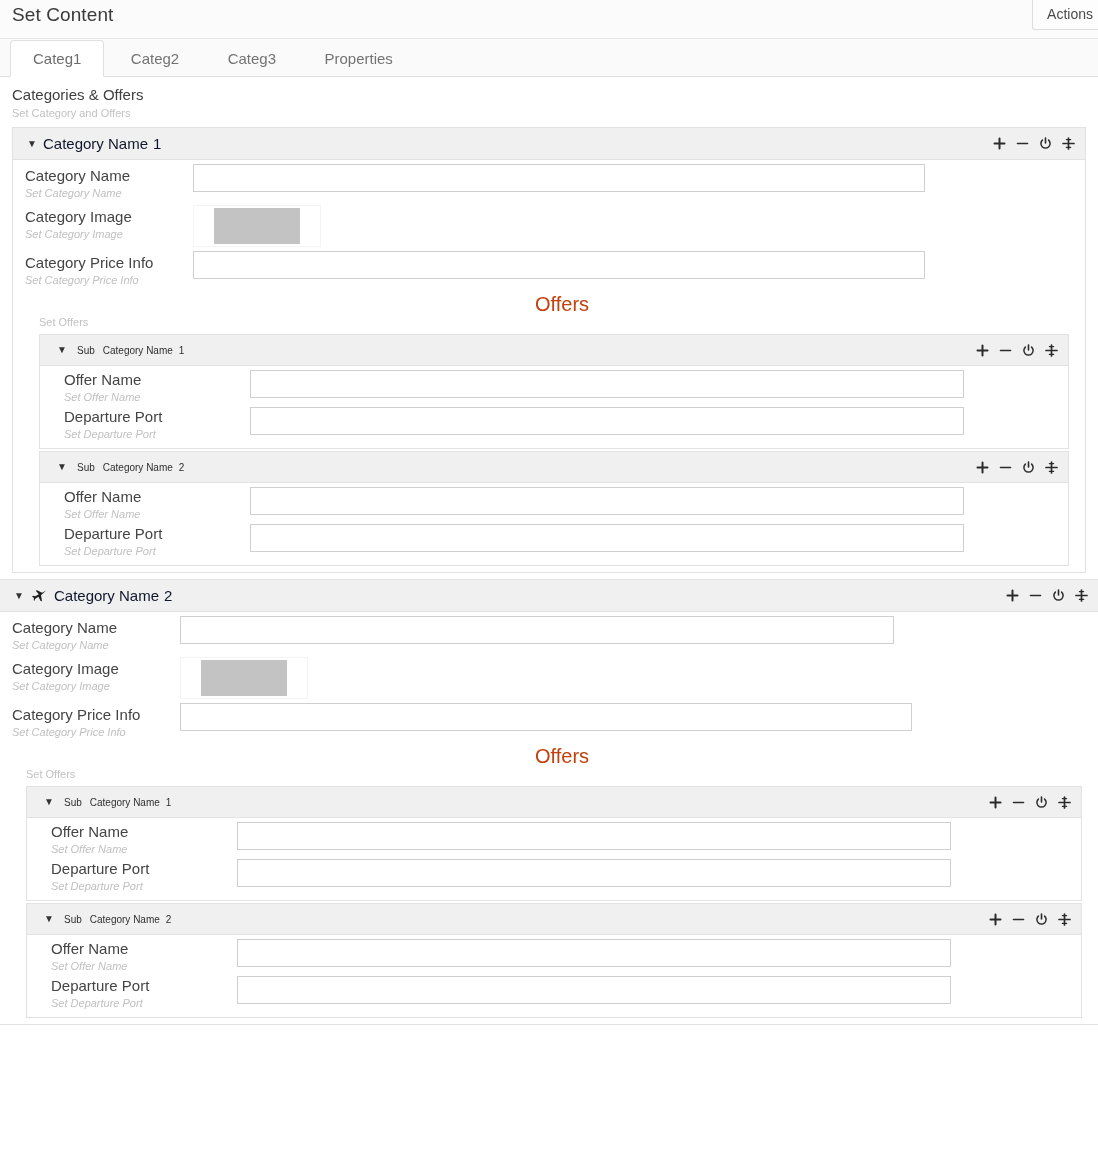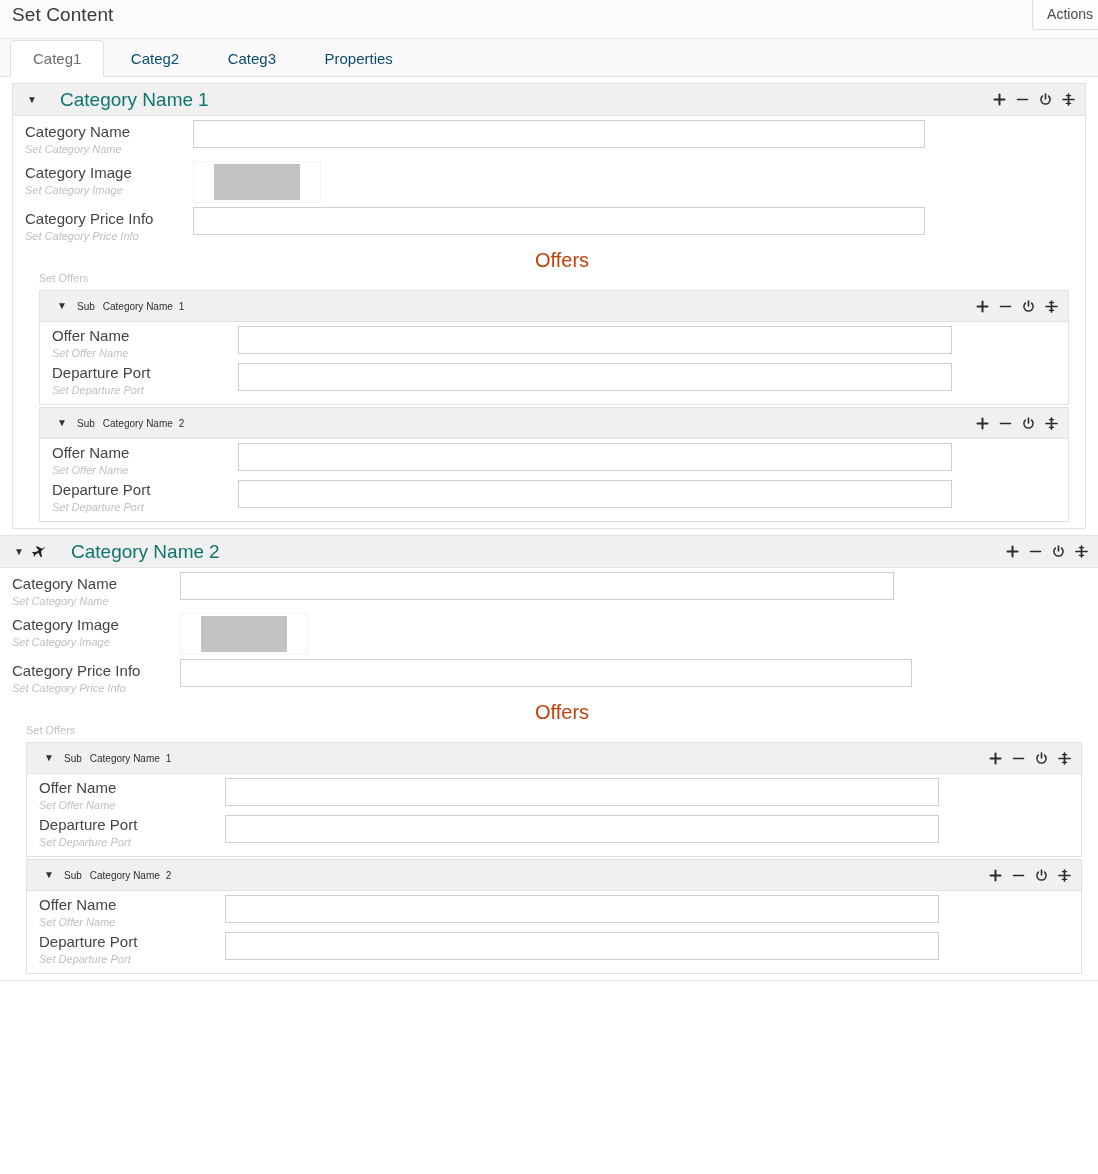"Categ2" .tab { color: #0c4a6e -> #737373 }
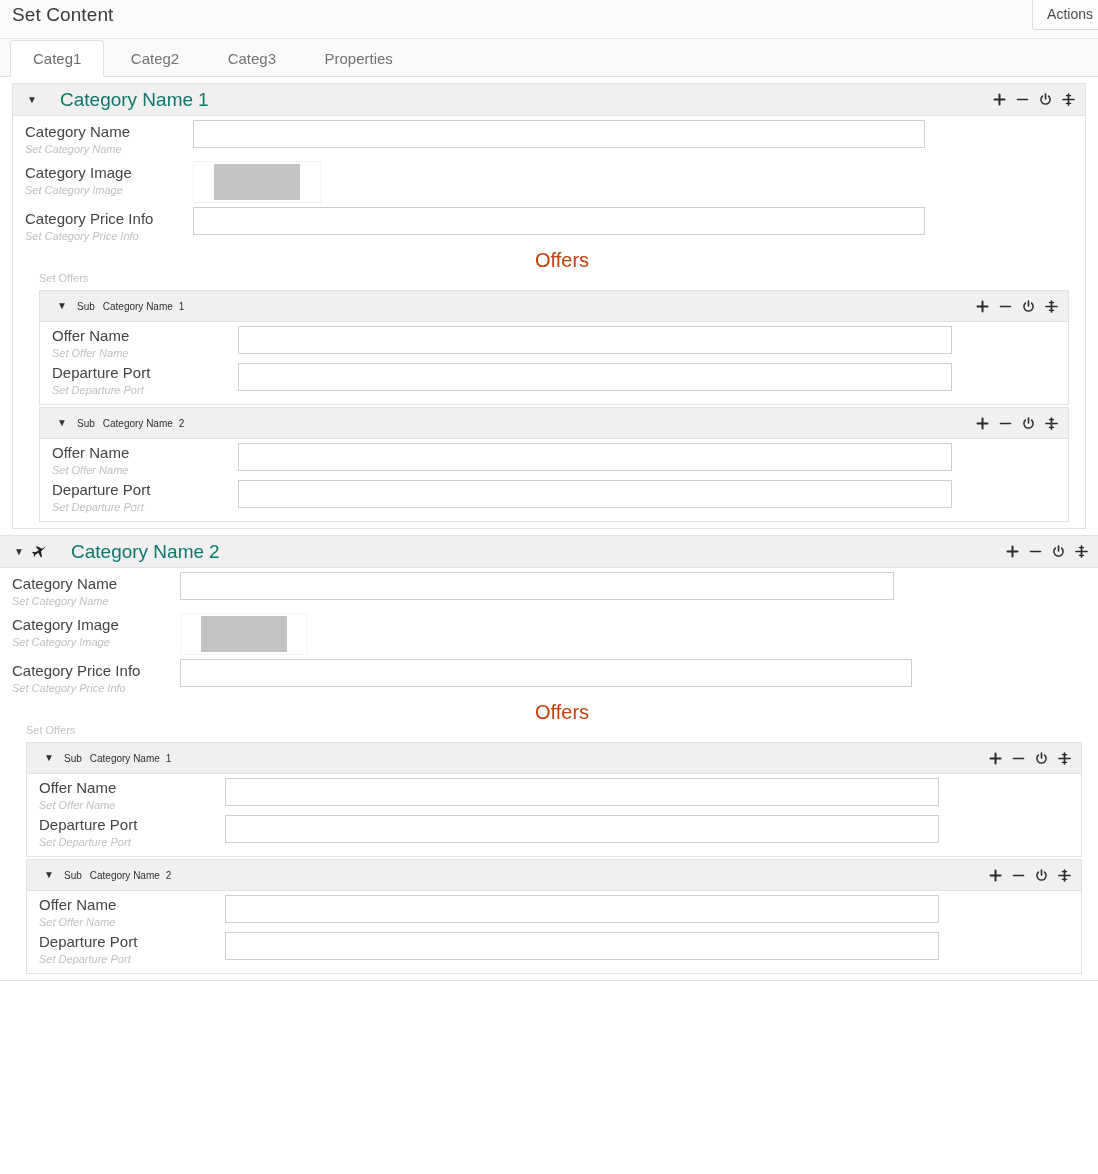"Categories & Offers" div.sec-head { html: none -> <div> <div>Categories &amp; Offers</div> <div>Set Category and Offers</div> </div> }
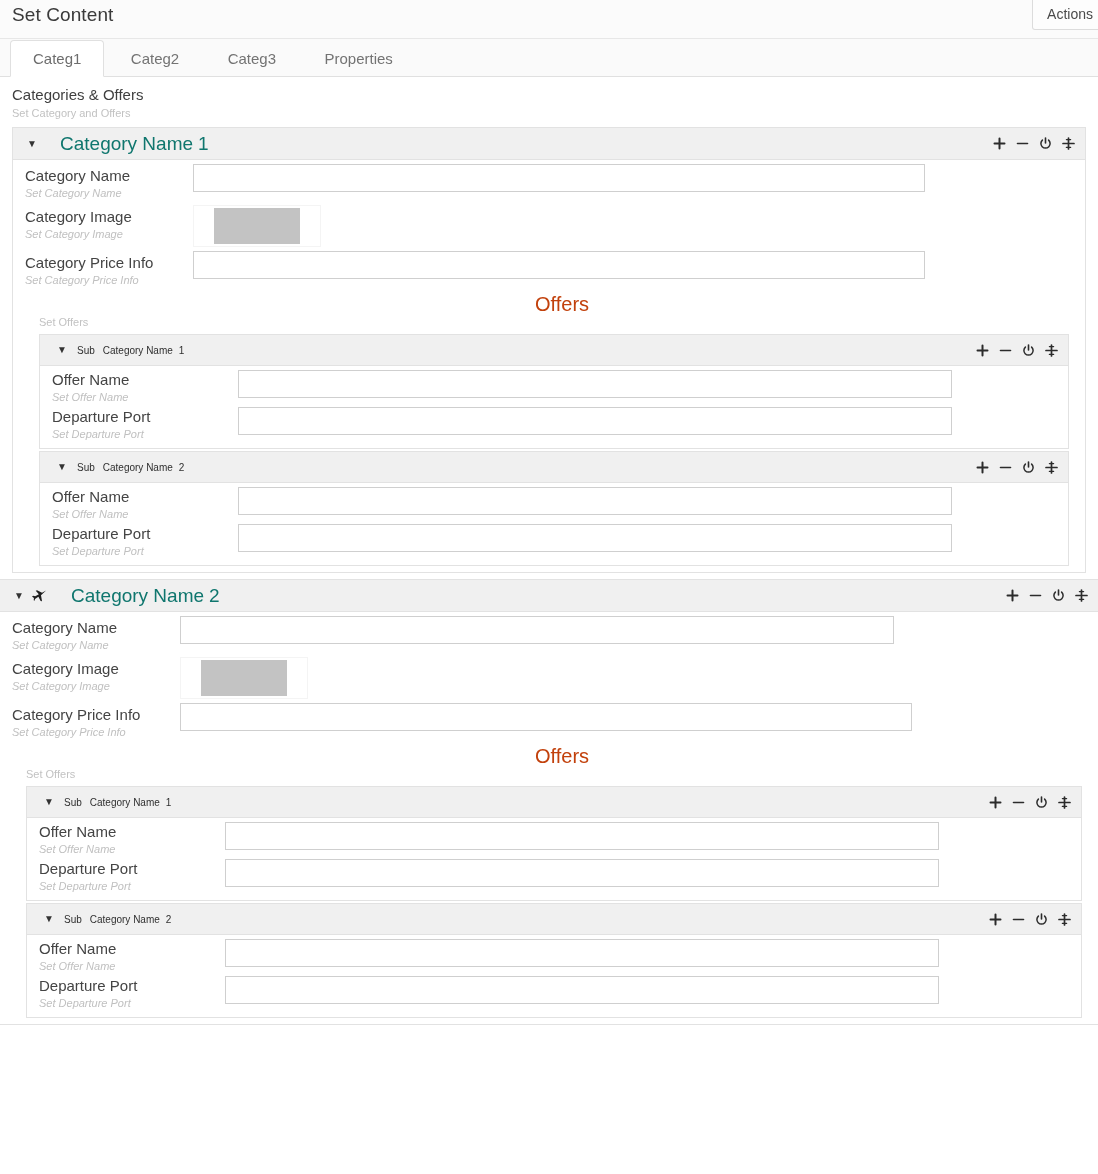"Category Name 1" .cat-header-title { color: #0f766e -> #0f172a; font-size: 19px -> 15px; margin-left: 21px -> 4px }
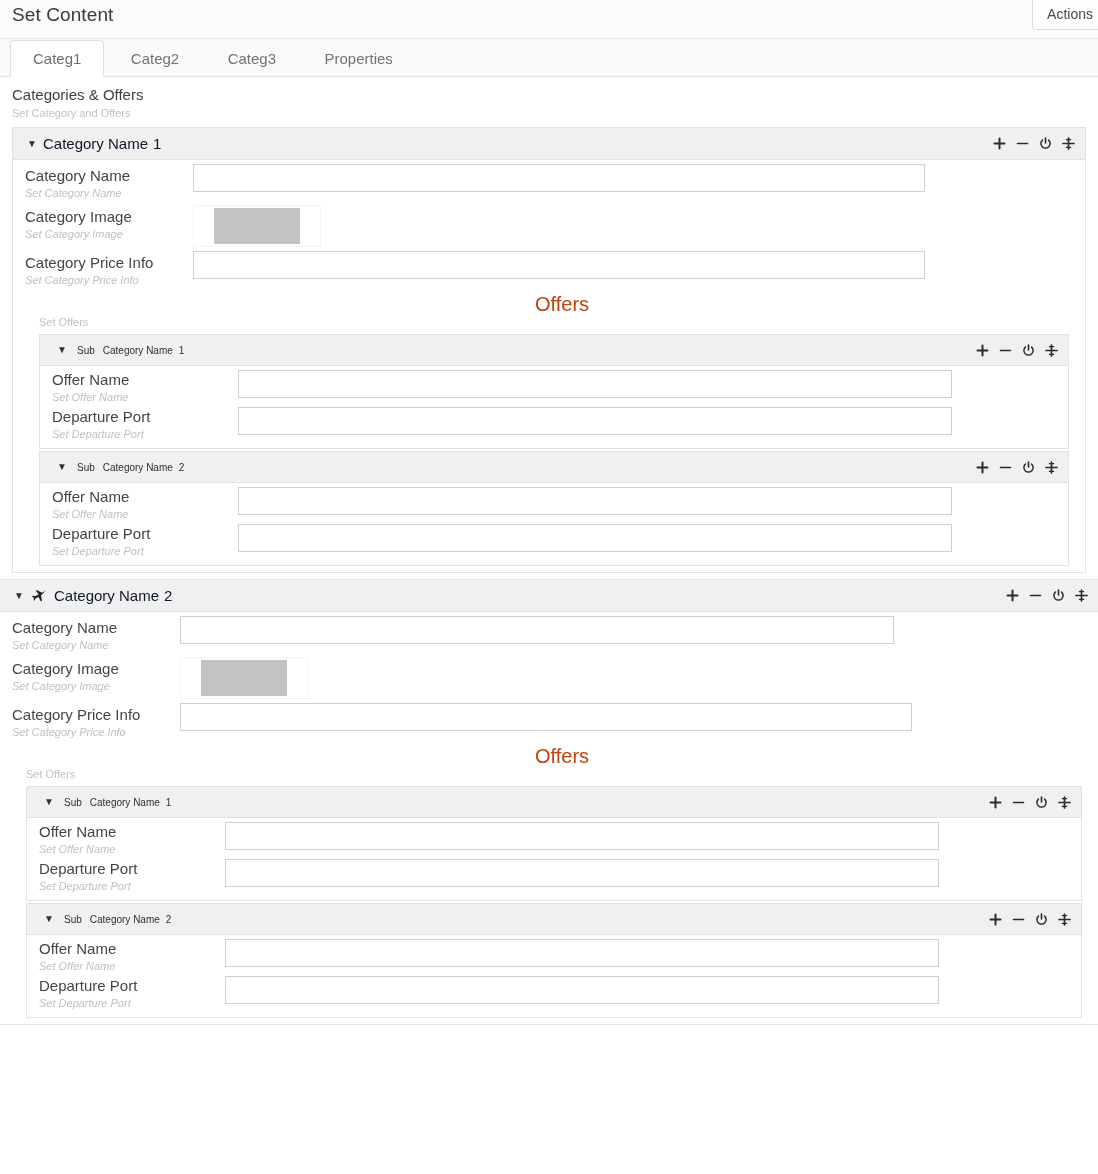"Offer Name" .sub-body { margin-left: none -> 12px }
